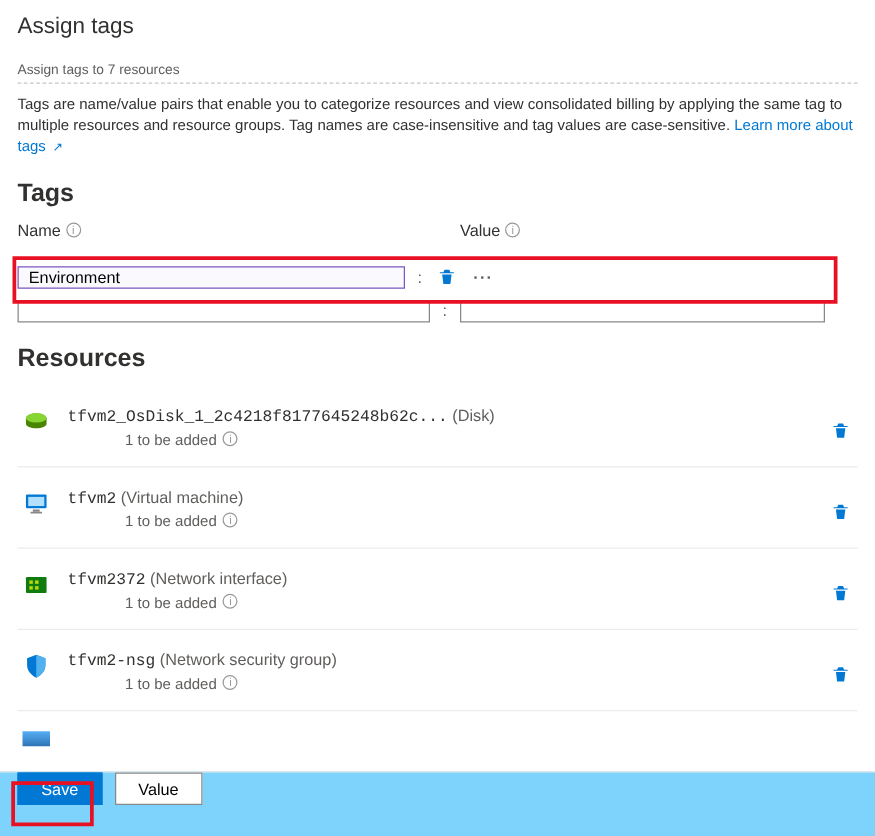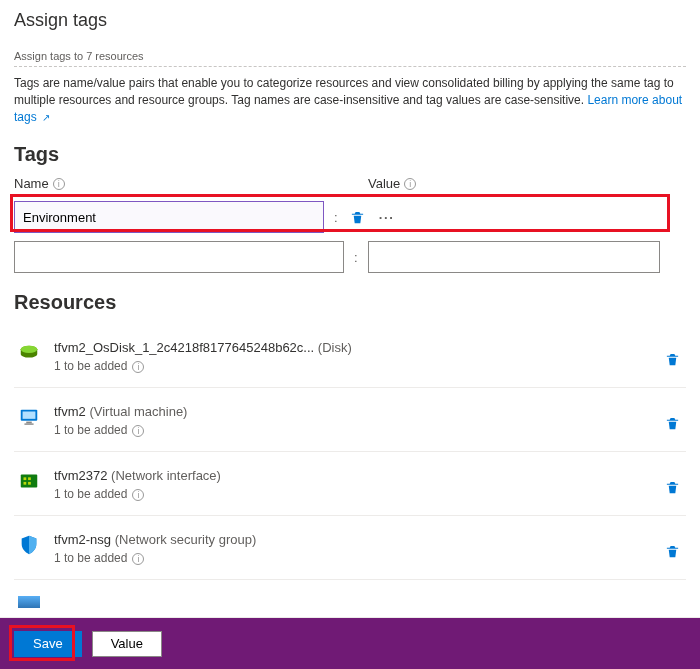"Name" .labels-row { margin-bottom: 10px -> 20px }
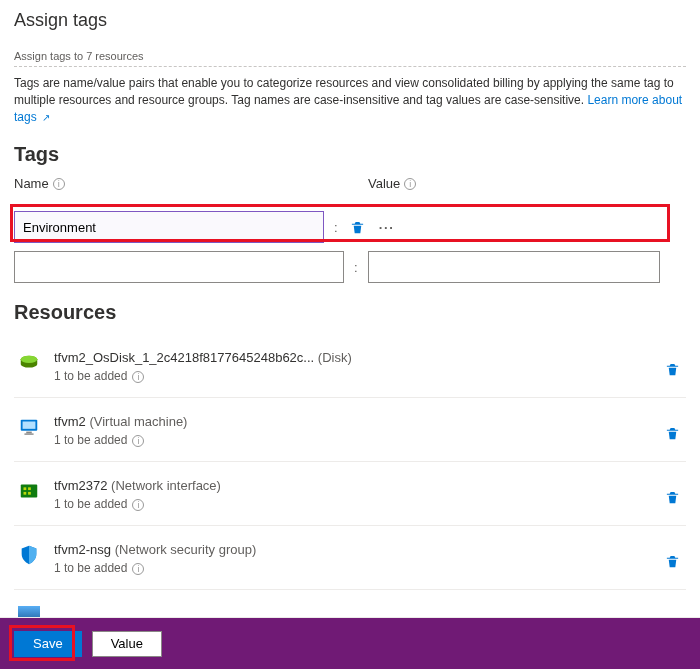"Environment" .tag-input { height: 32px -> 18px }
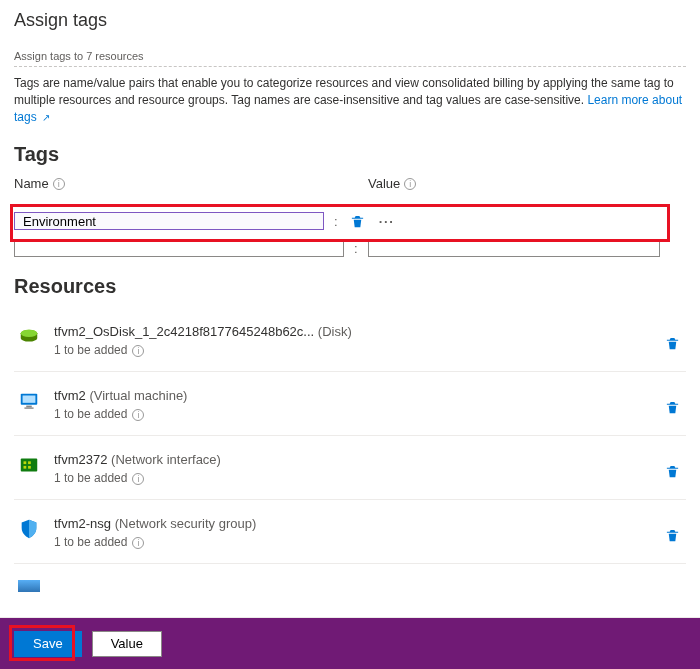"tfvm2_OsDisk_1_2c4218f8177645248b62c..." .res-name { font-family: none -> Liberation Mono, monospace }
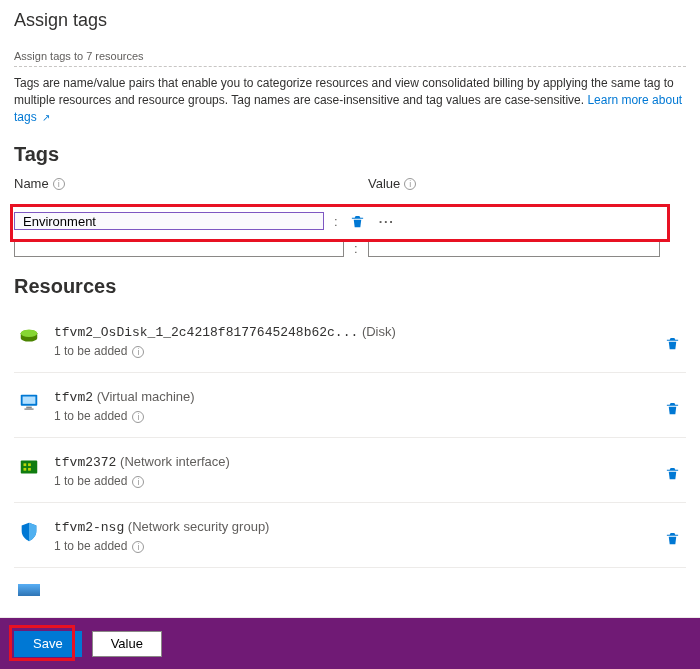"1 to be added" .res-sub { align-items: flex-end -> flex-start; margin-left: none -> 46px }
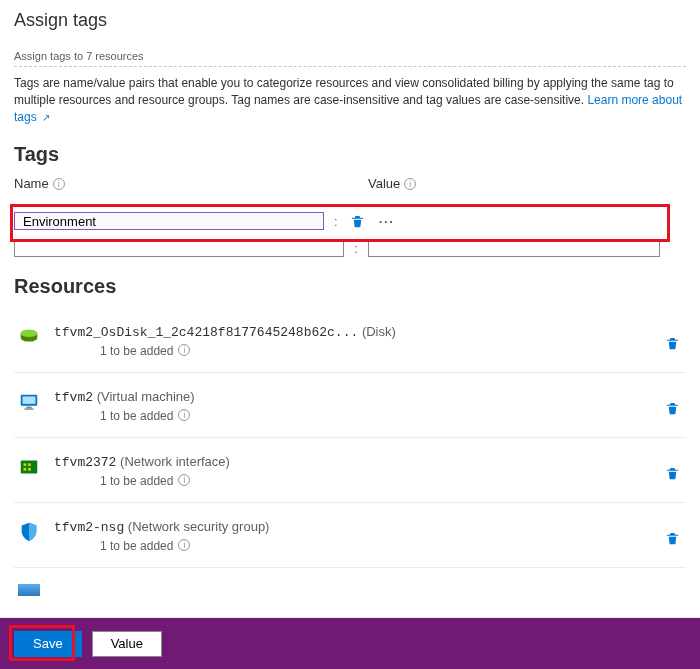"Save" .footer { align-items: center -> none; background: #701a75 -> #7dd3fc }
